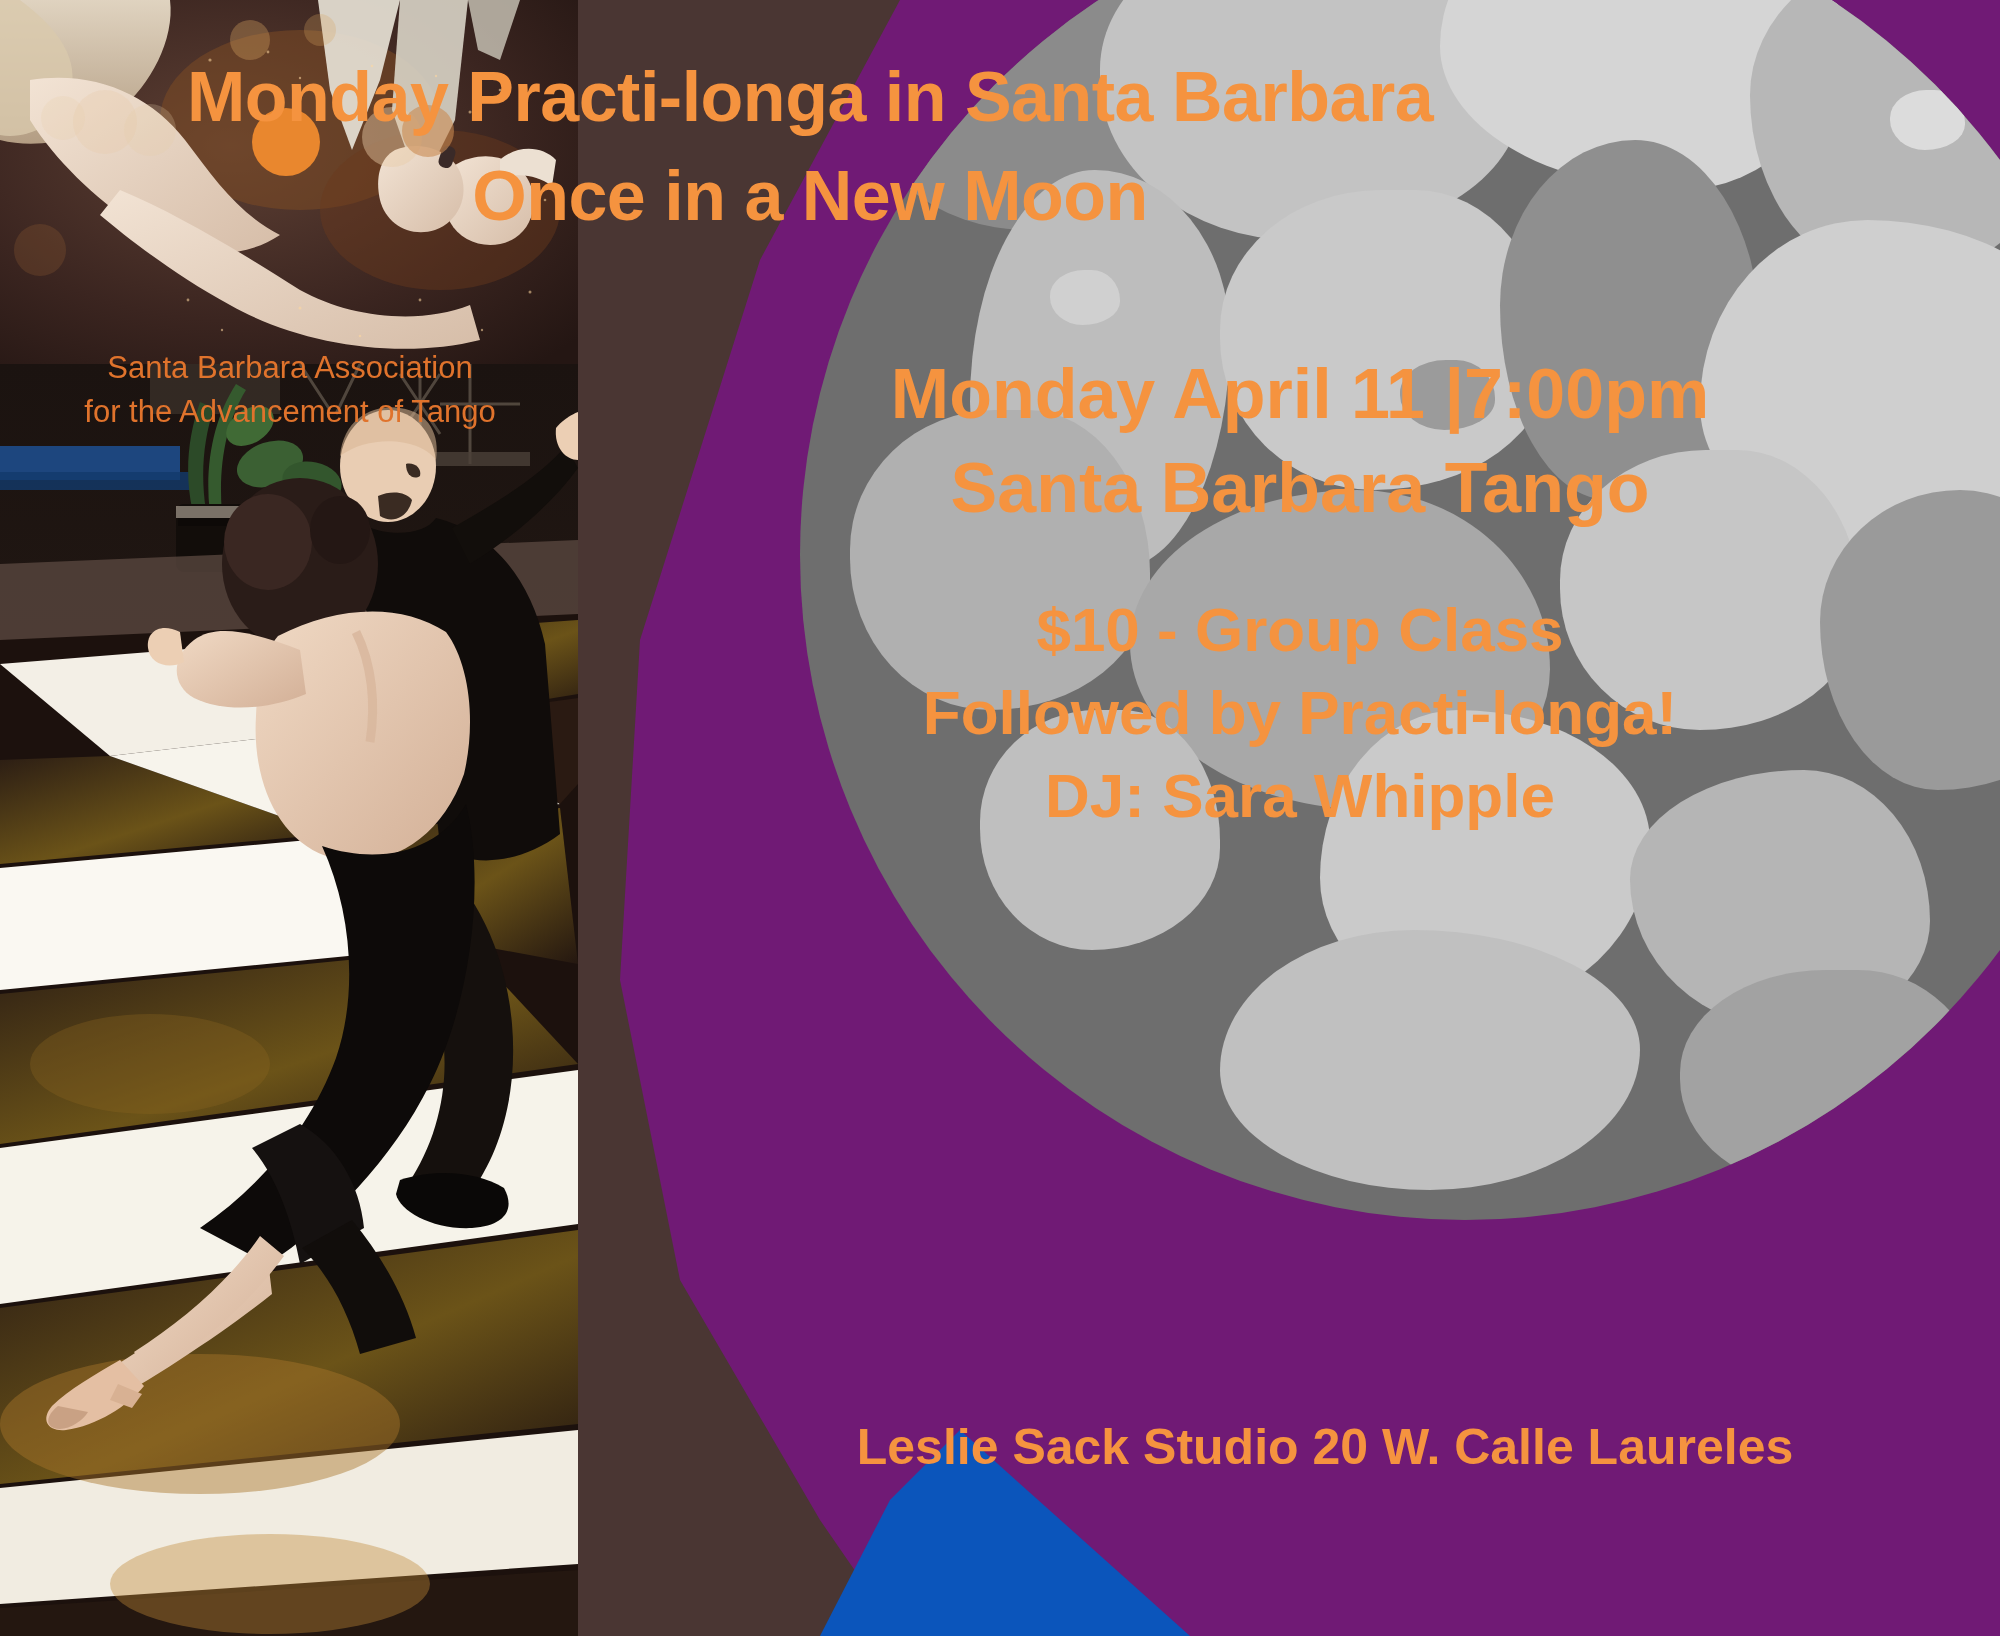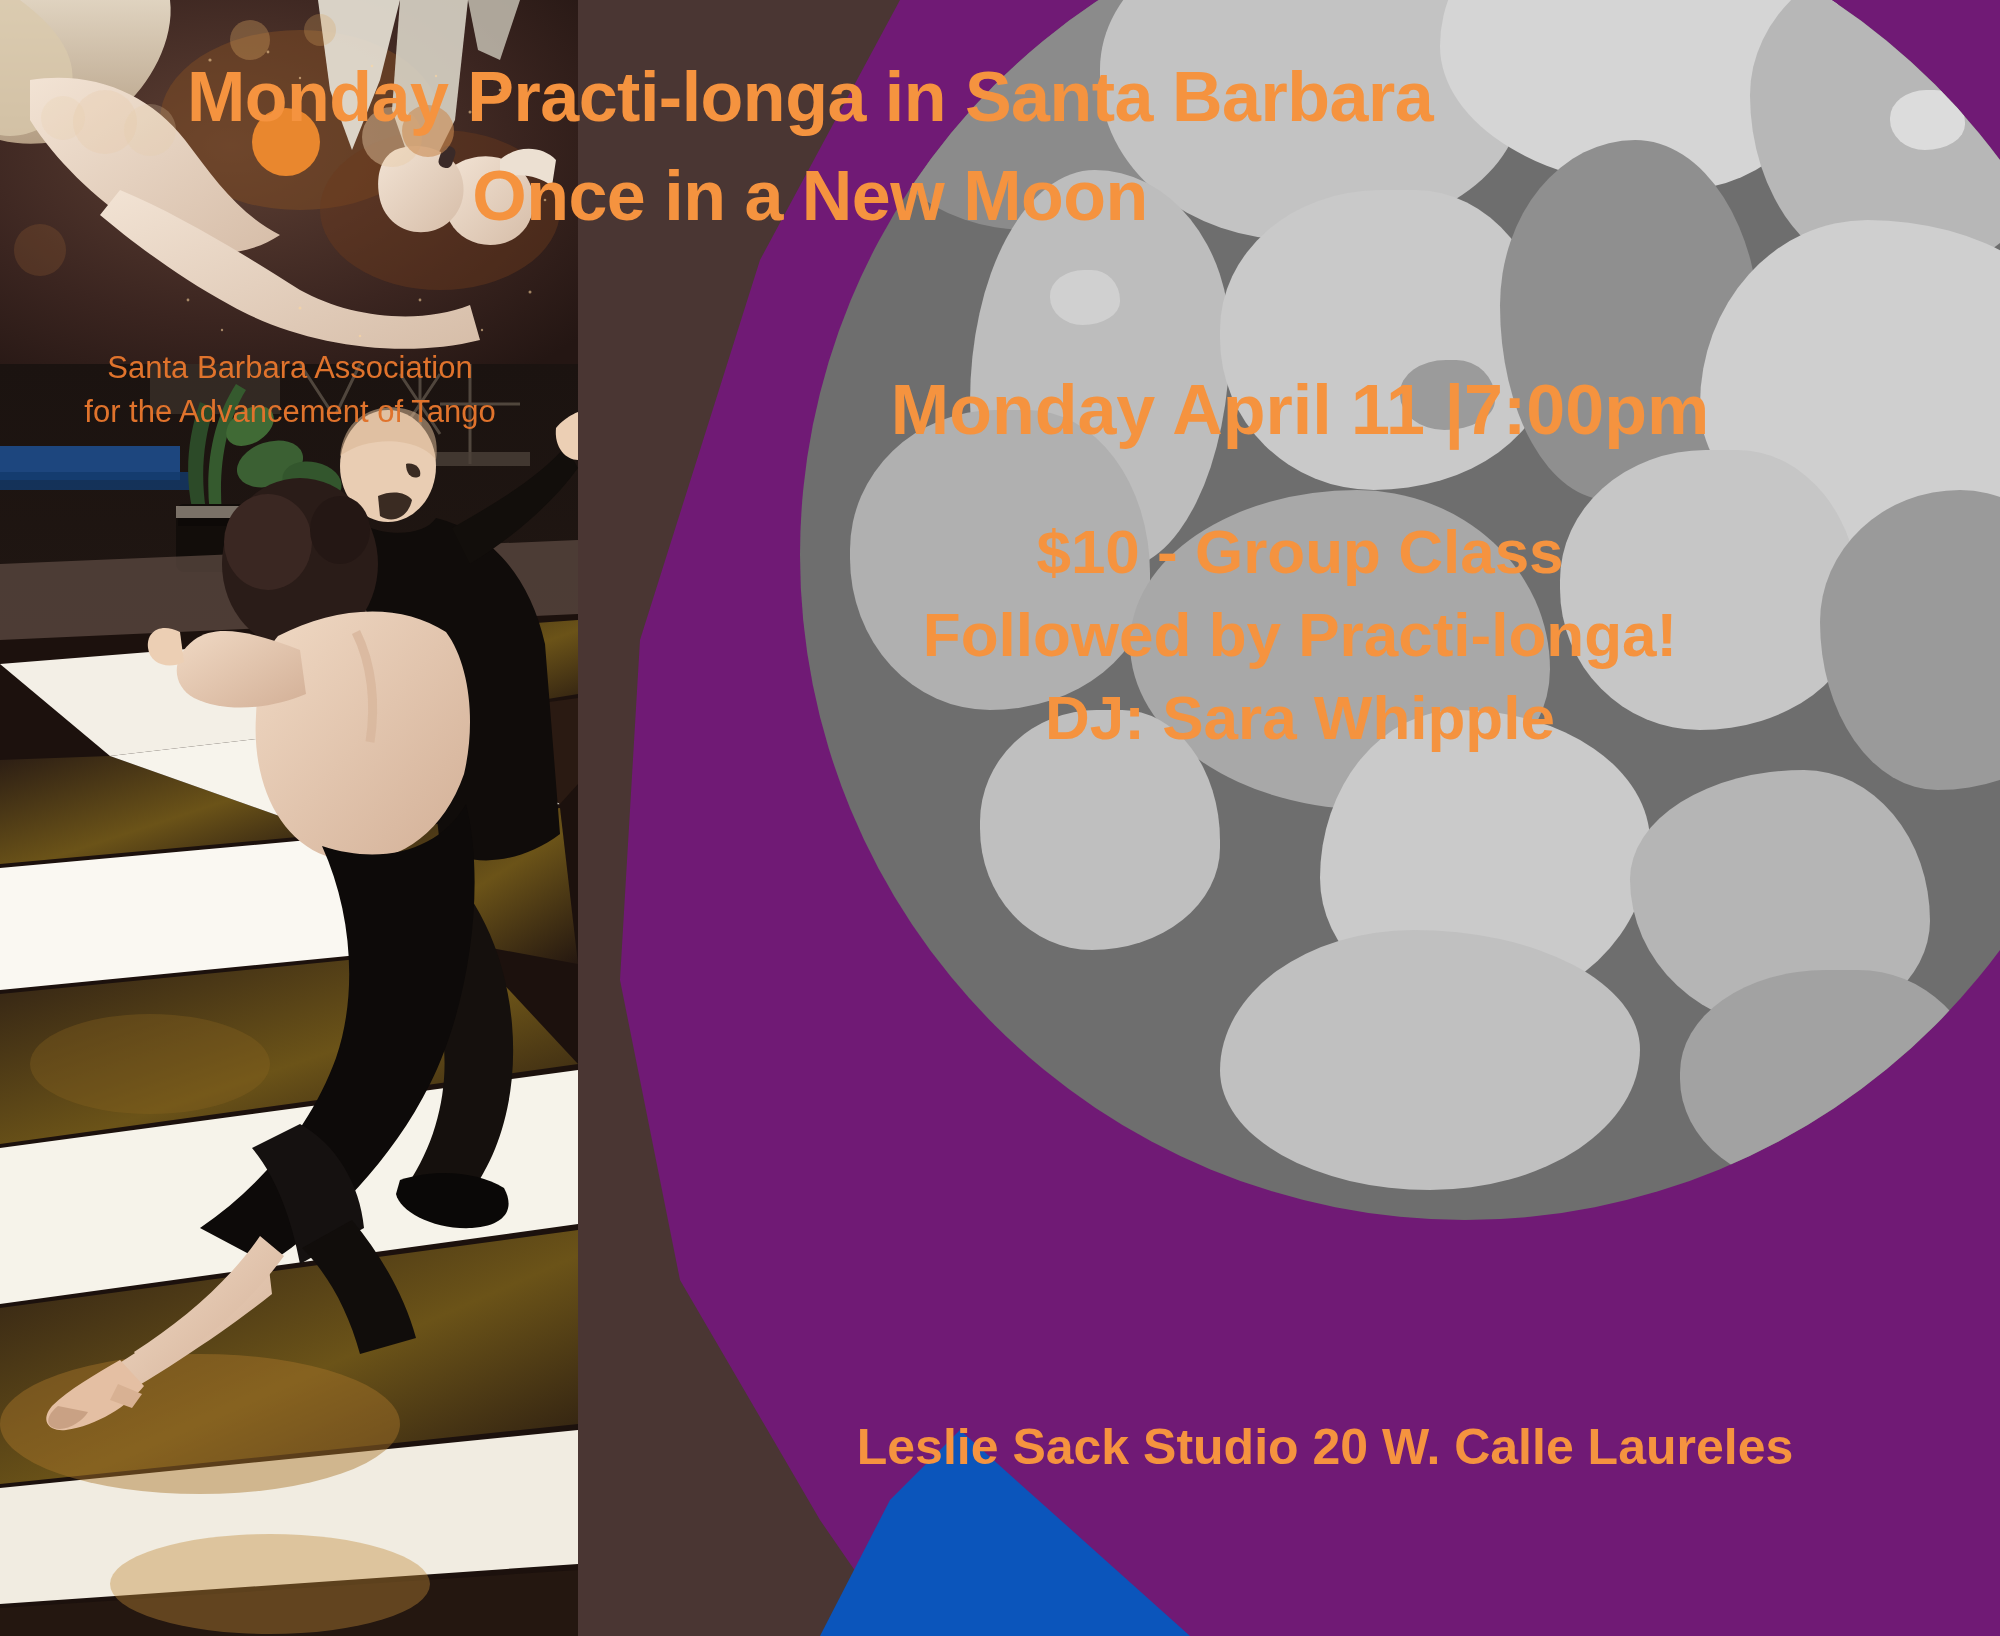"Monday April 11 |7:00pm" #details { top: 364px -> 348px }
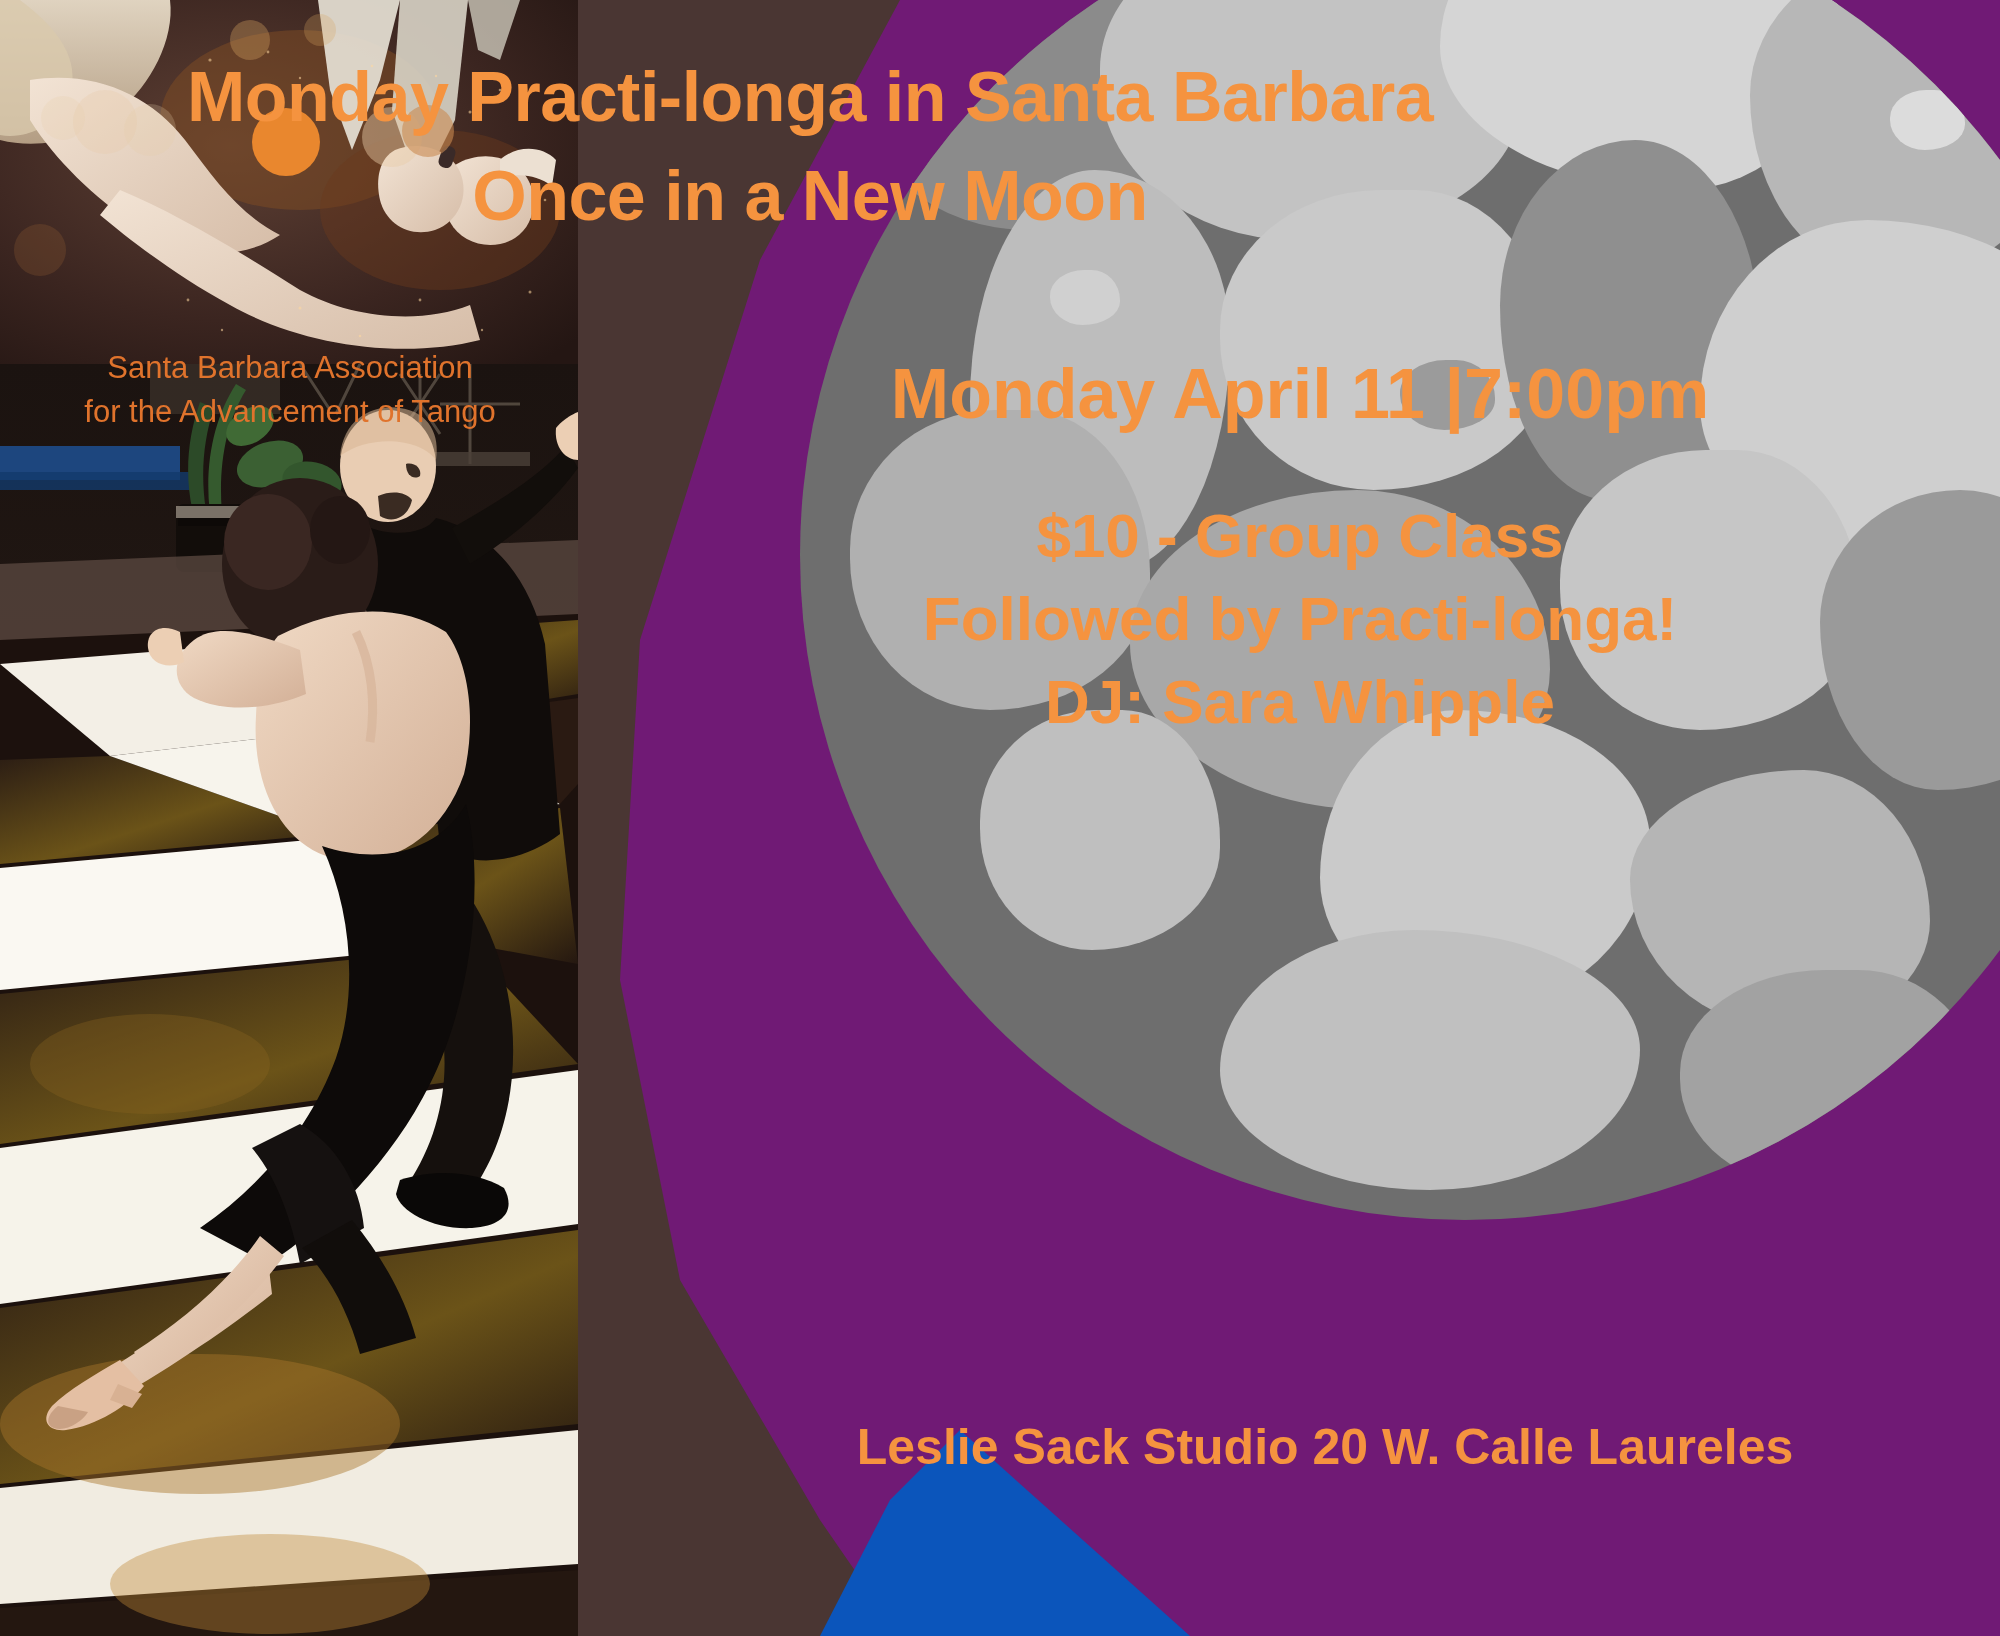"Santa Barbara Tango" div.big { html: none -> <div>Santa Barbara Tango</div> }
